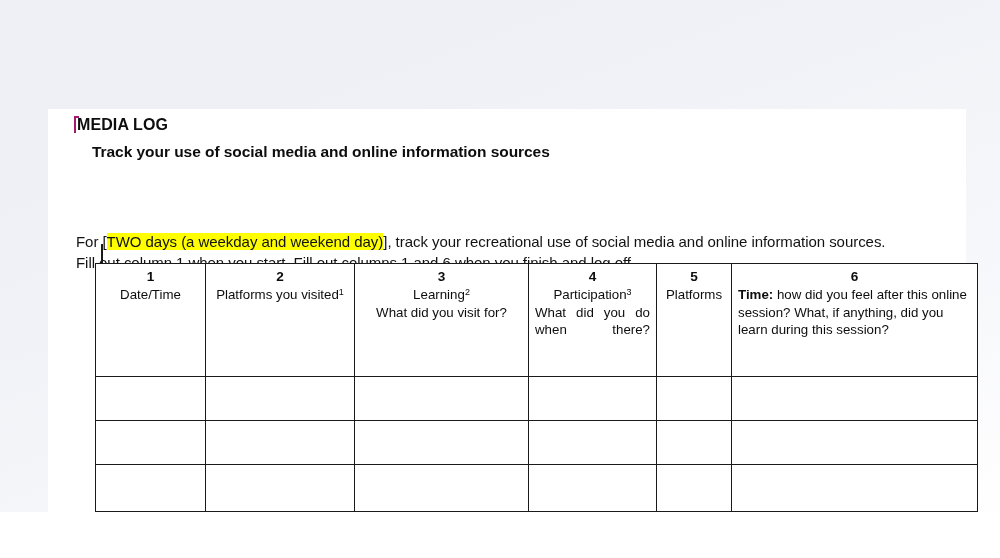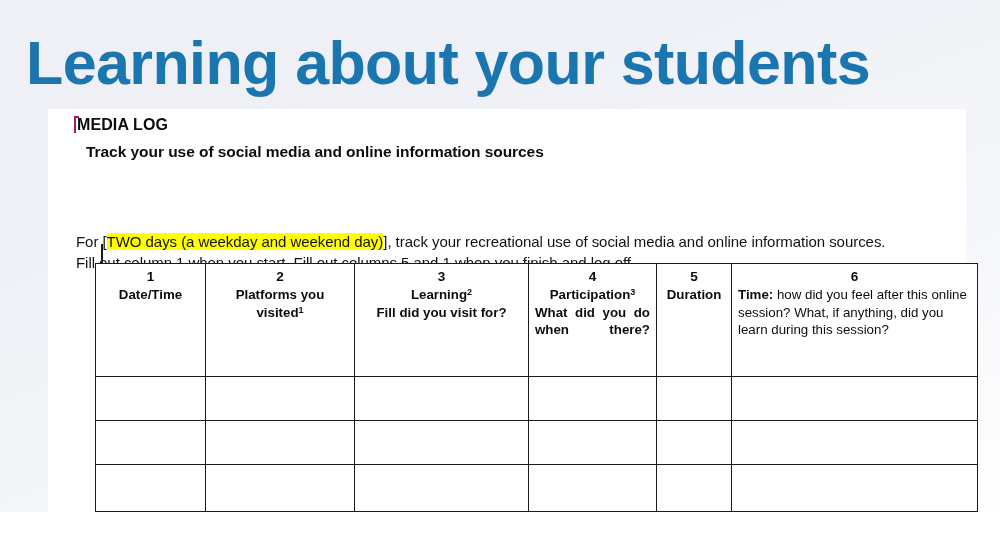"Learning about your students" div { html: <div>Learning about your students</div> -> none }
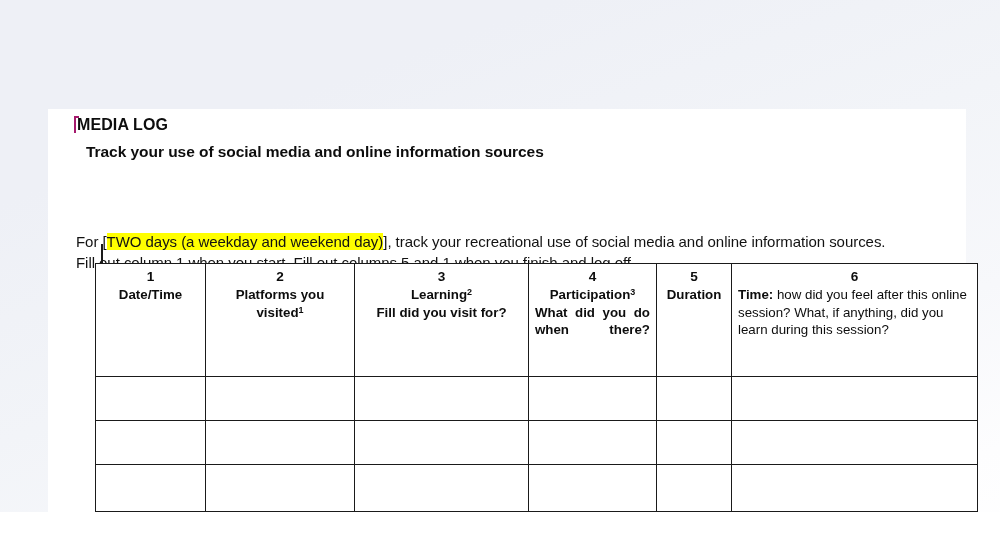"Track your use of social" #track-heading { left: 12px -> 18px }
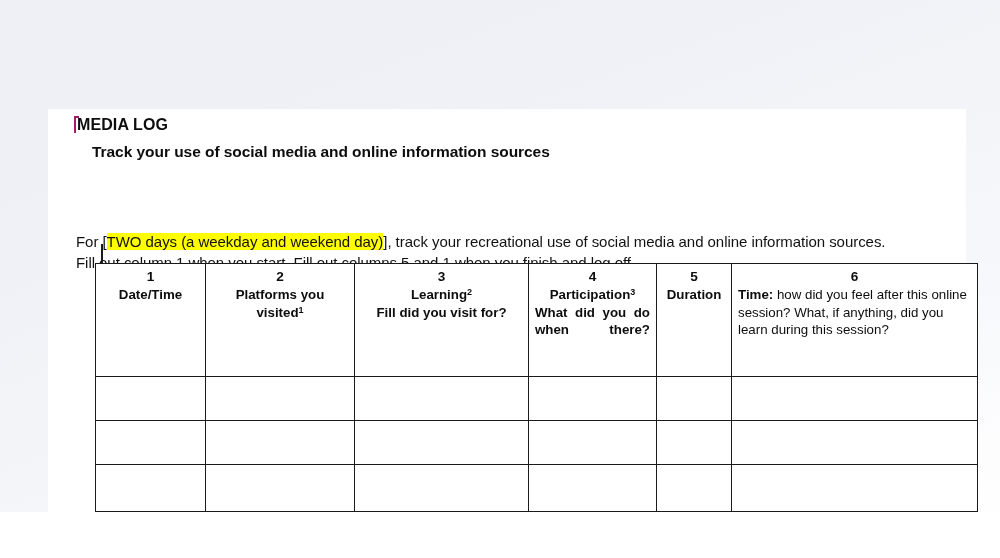"Fill out column 1 when" div.body-line { text: 5 and 1 -> 1 and 6 }
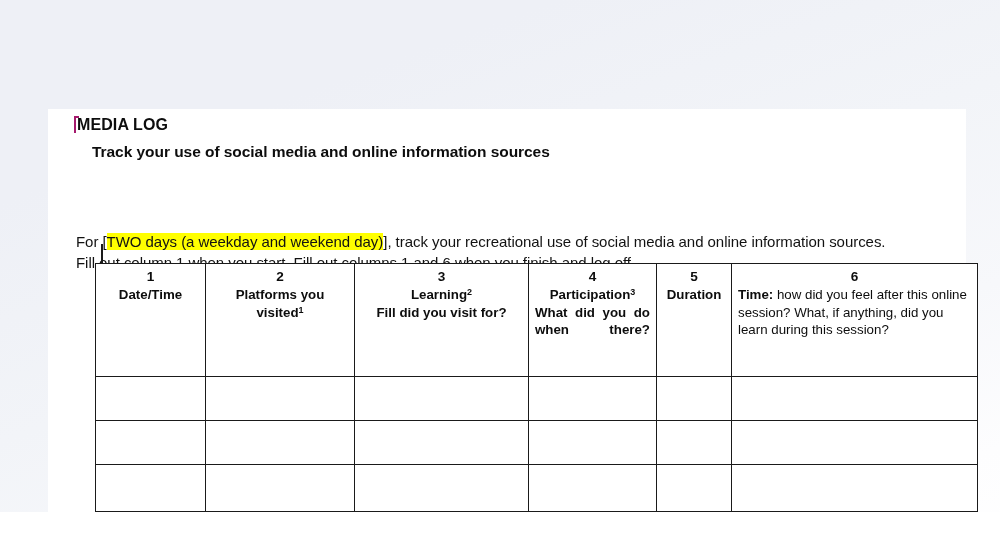"Date/Time" .htitle { font-weight: 700 -> 400 }
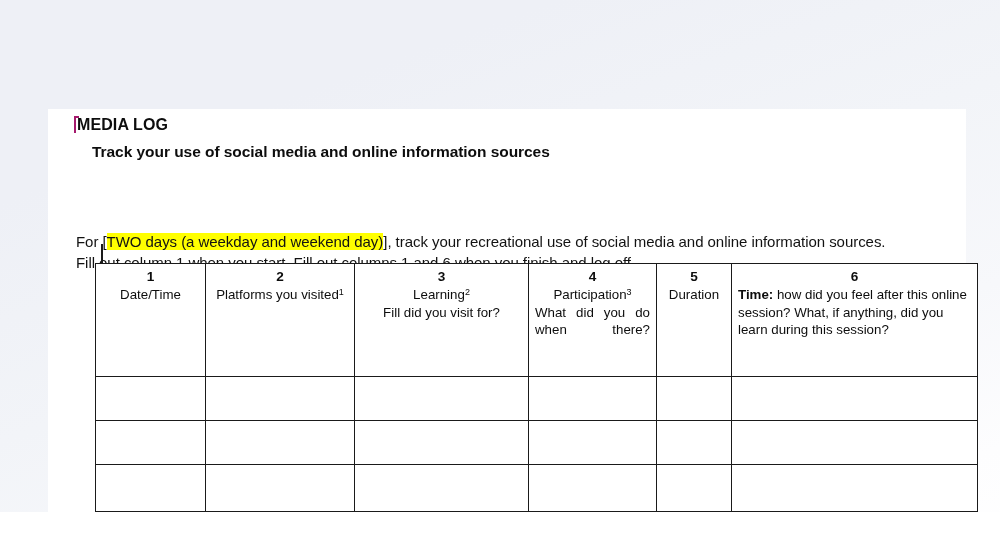"Duration" span { text: Duration -> Platforms }
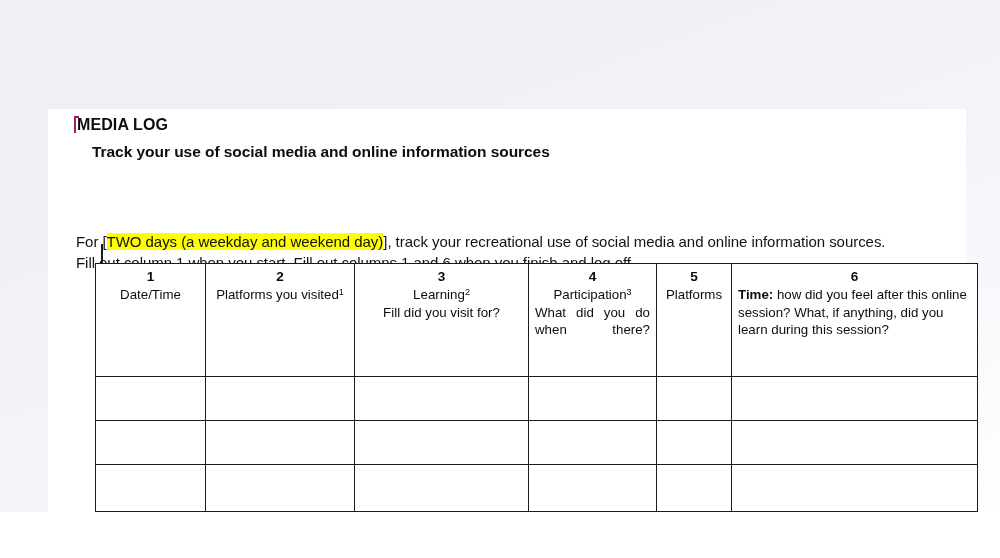"Fill did you visit for?" span.htitle { text: Fill -> What }
